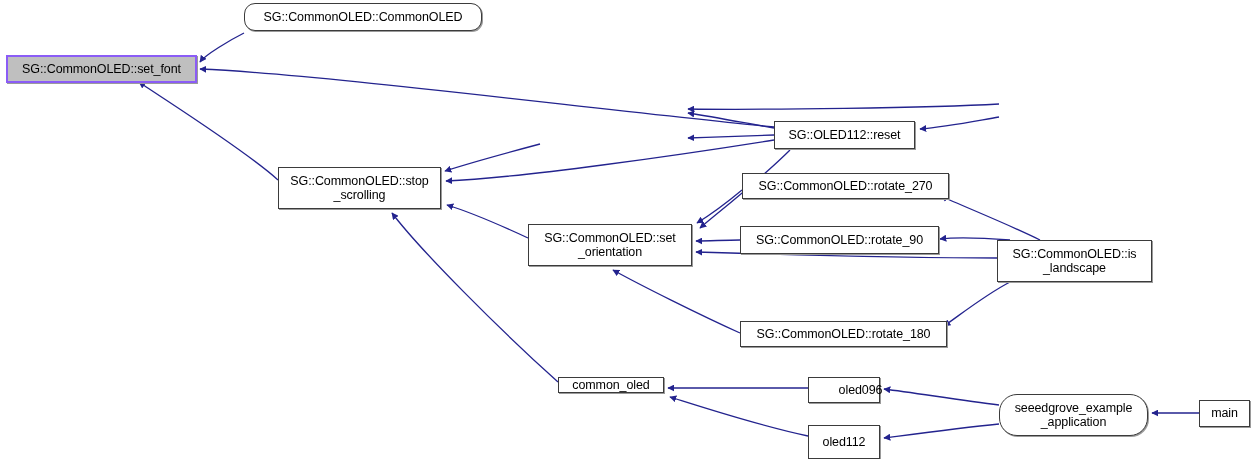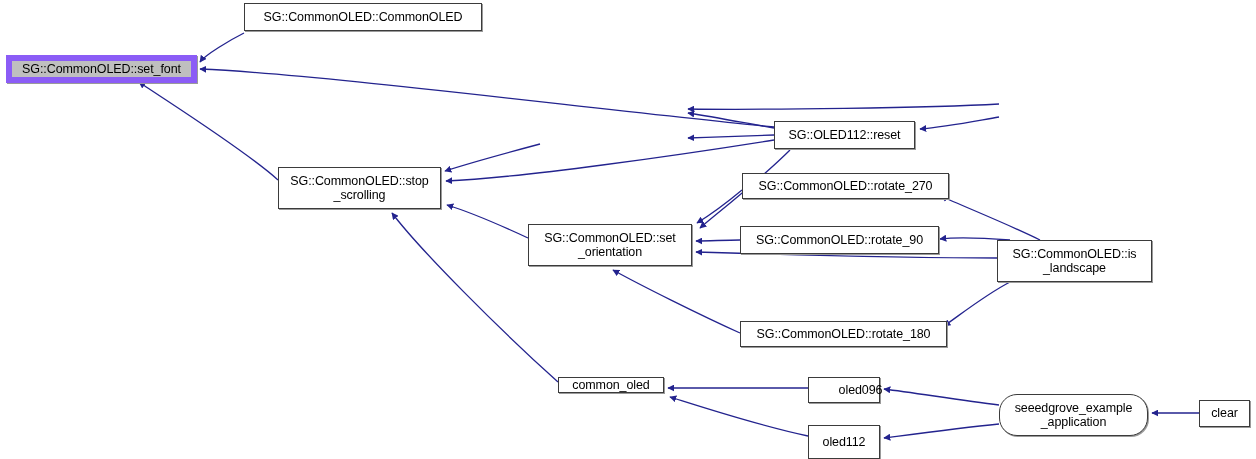"SG::CommonOLED::CommonOLED" div.node { border-radius: none -> 11px }
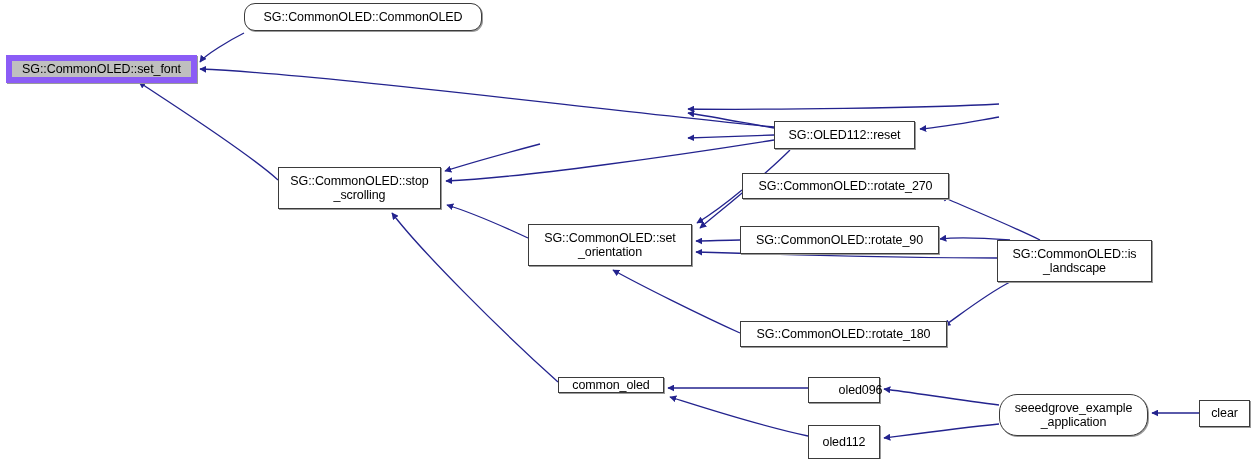"SG::CommonOLED::set_font" .node.highlight { border: 6px solid #8b5cf6 -> 2px solid #8b5cf6 }
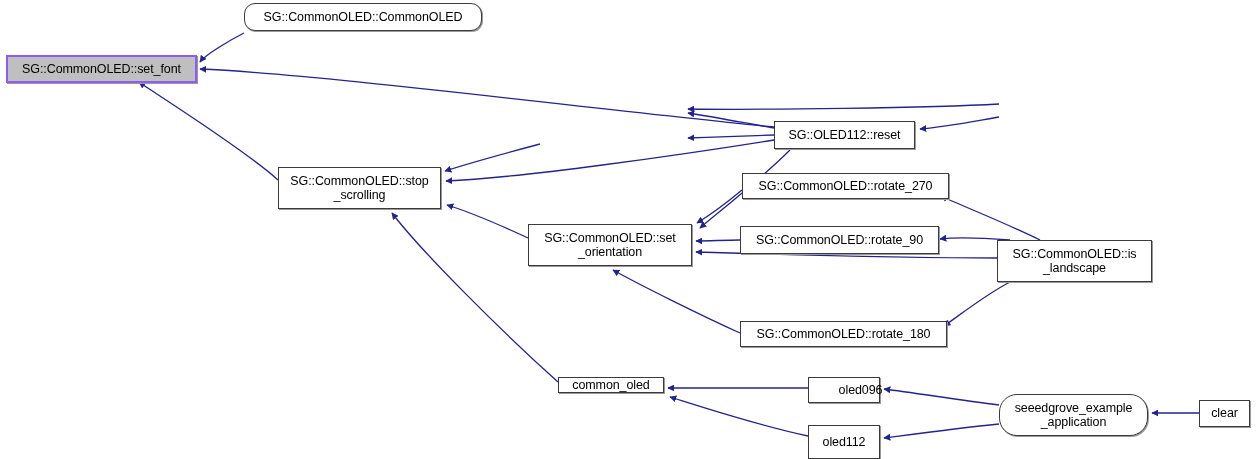"clear" span.label { text: clear -> main }
